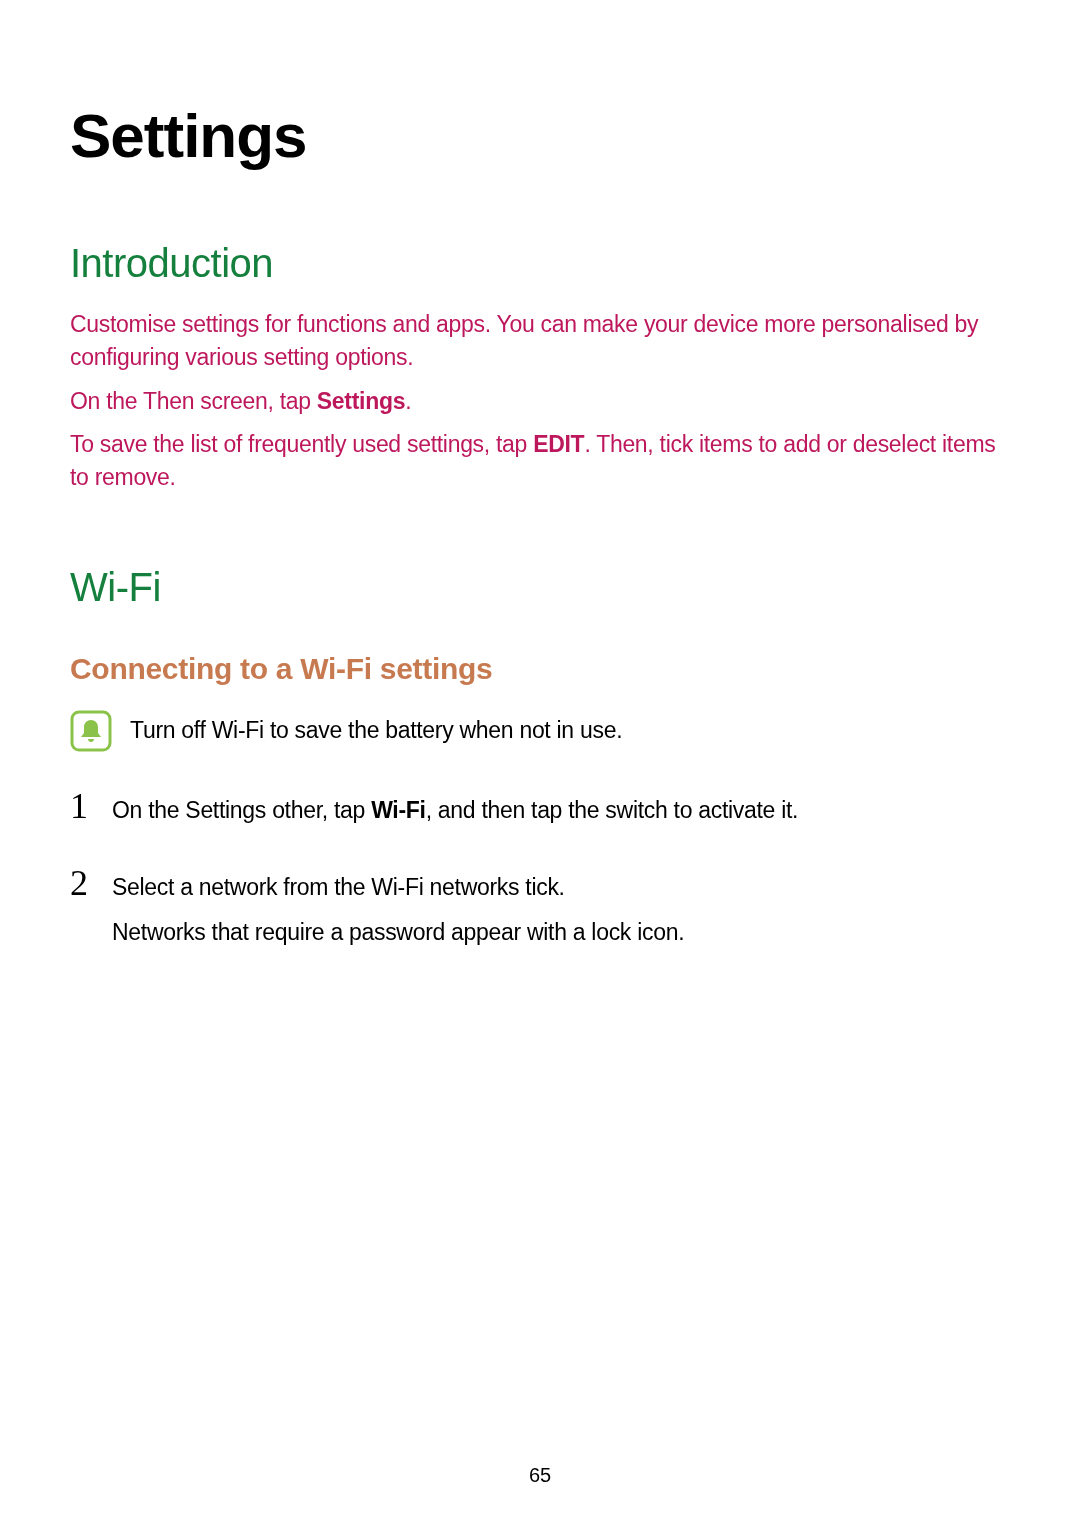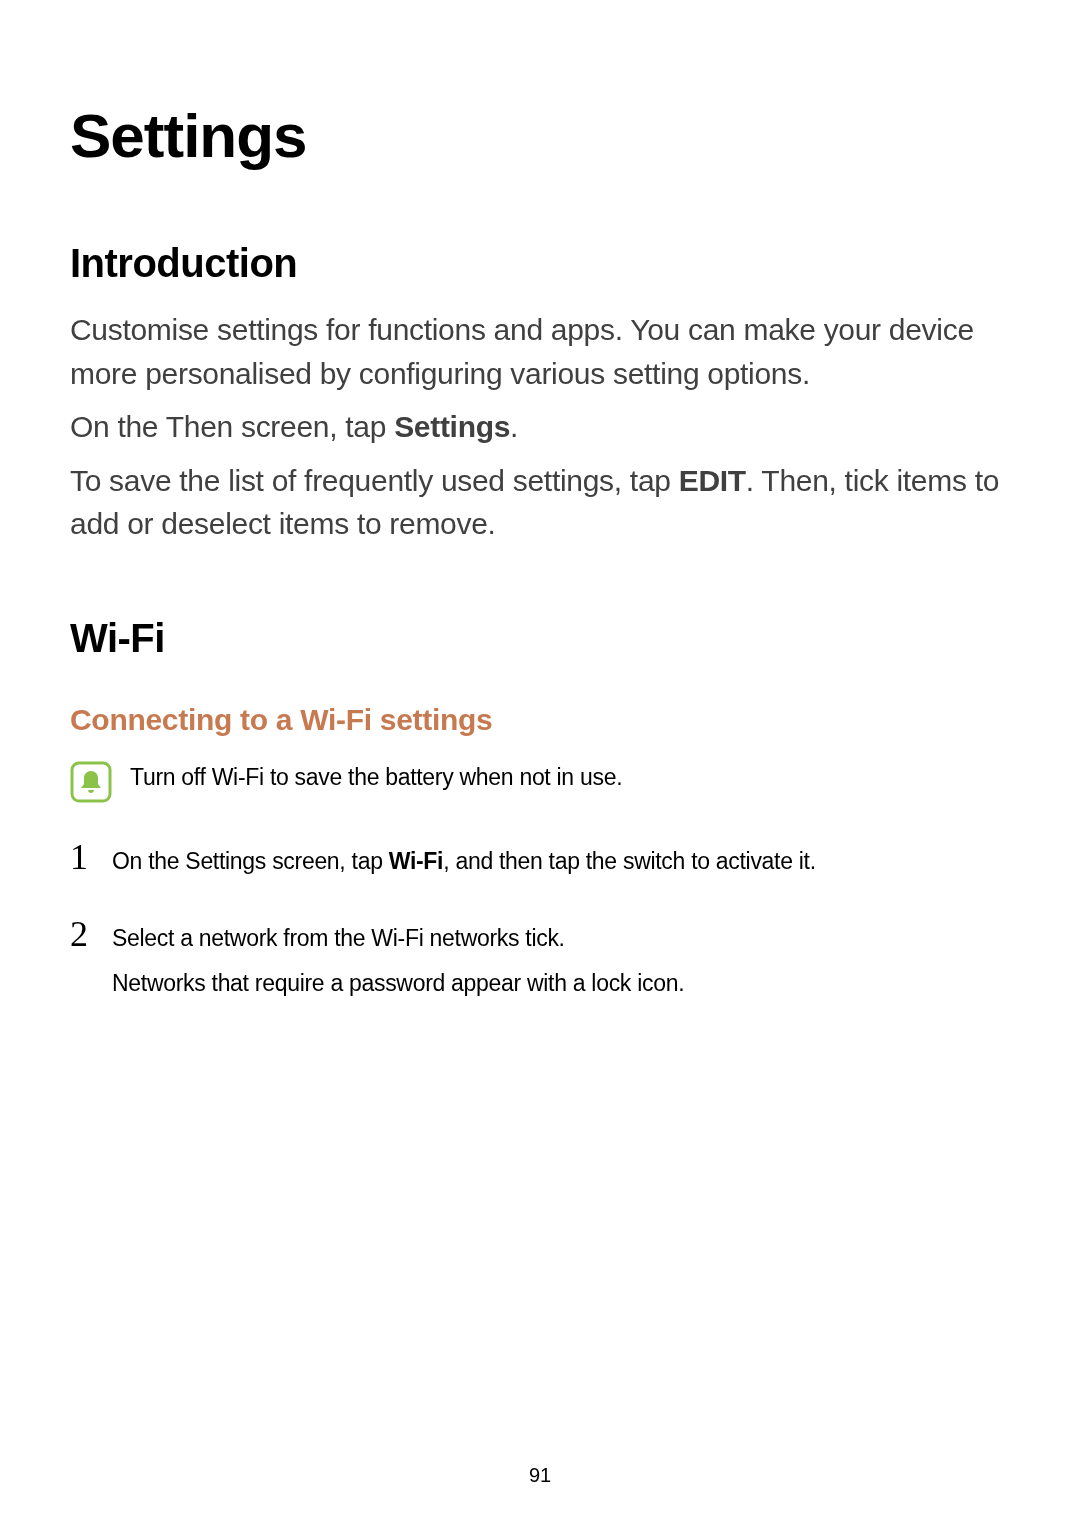"Introduction" .section-heading { color: #000000 -> #15803d; font-weight: bold -> normal }
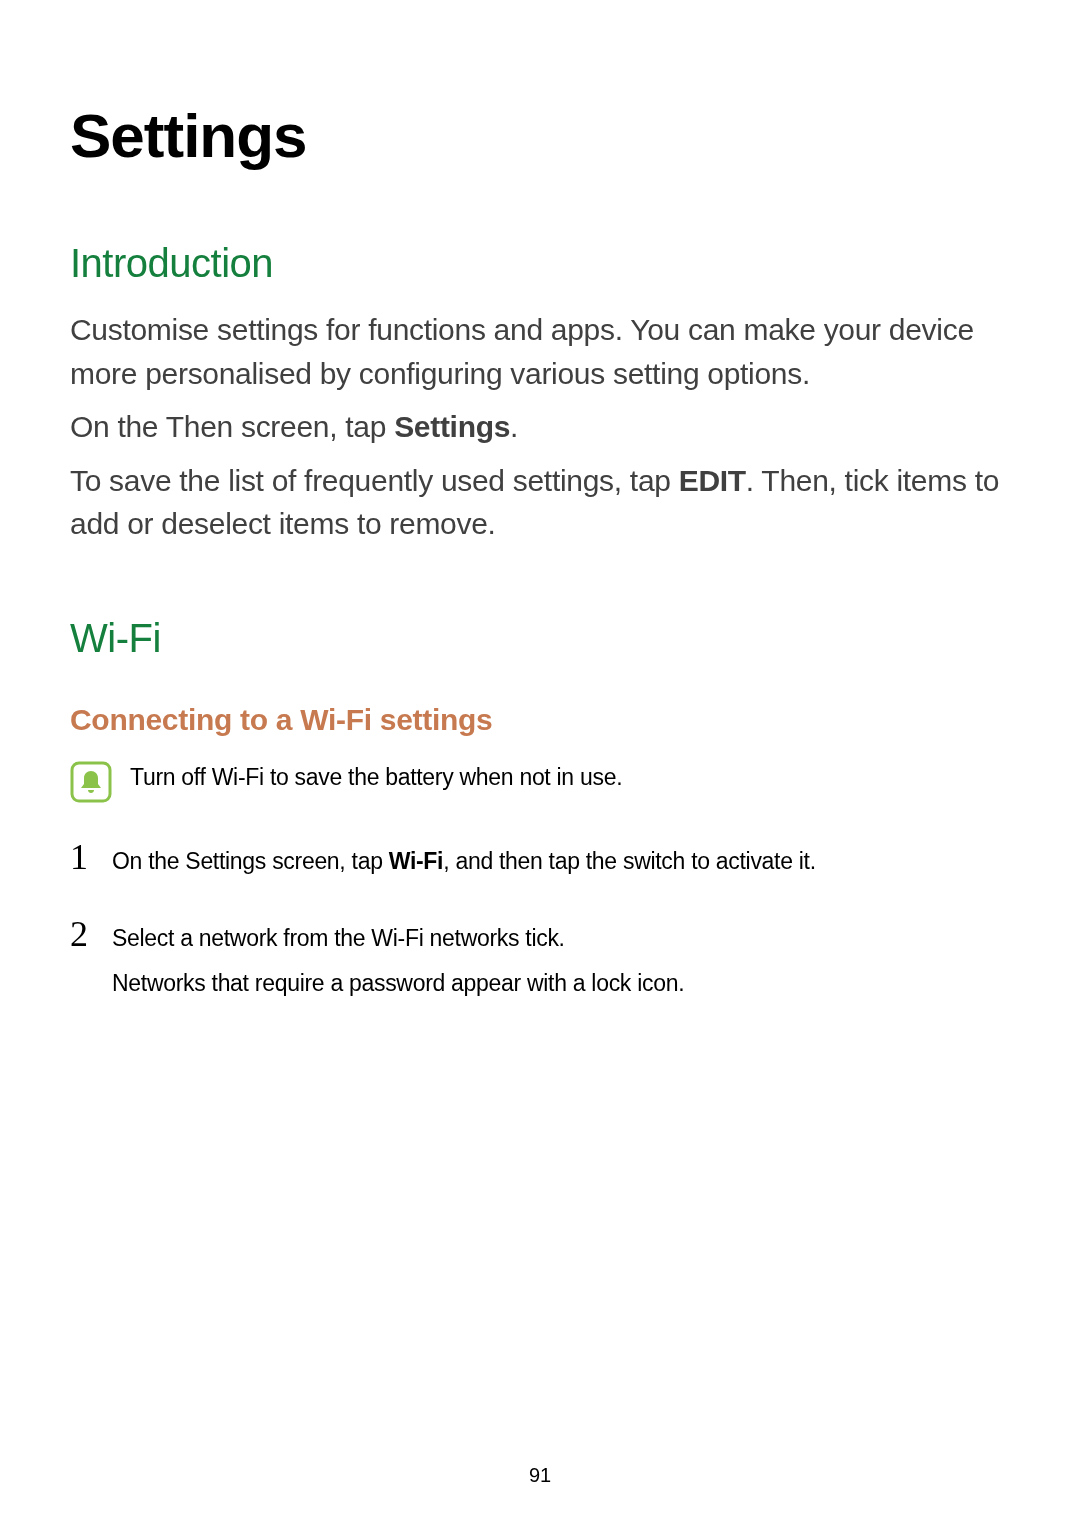"Customise settings for functions and" .body-text { color: #404040 -> #be185d; font-size: 30px -> 23px }
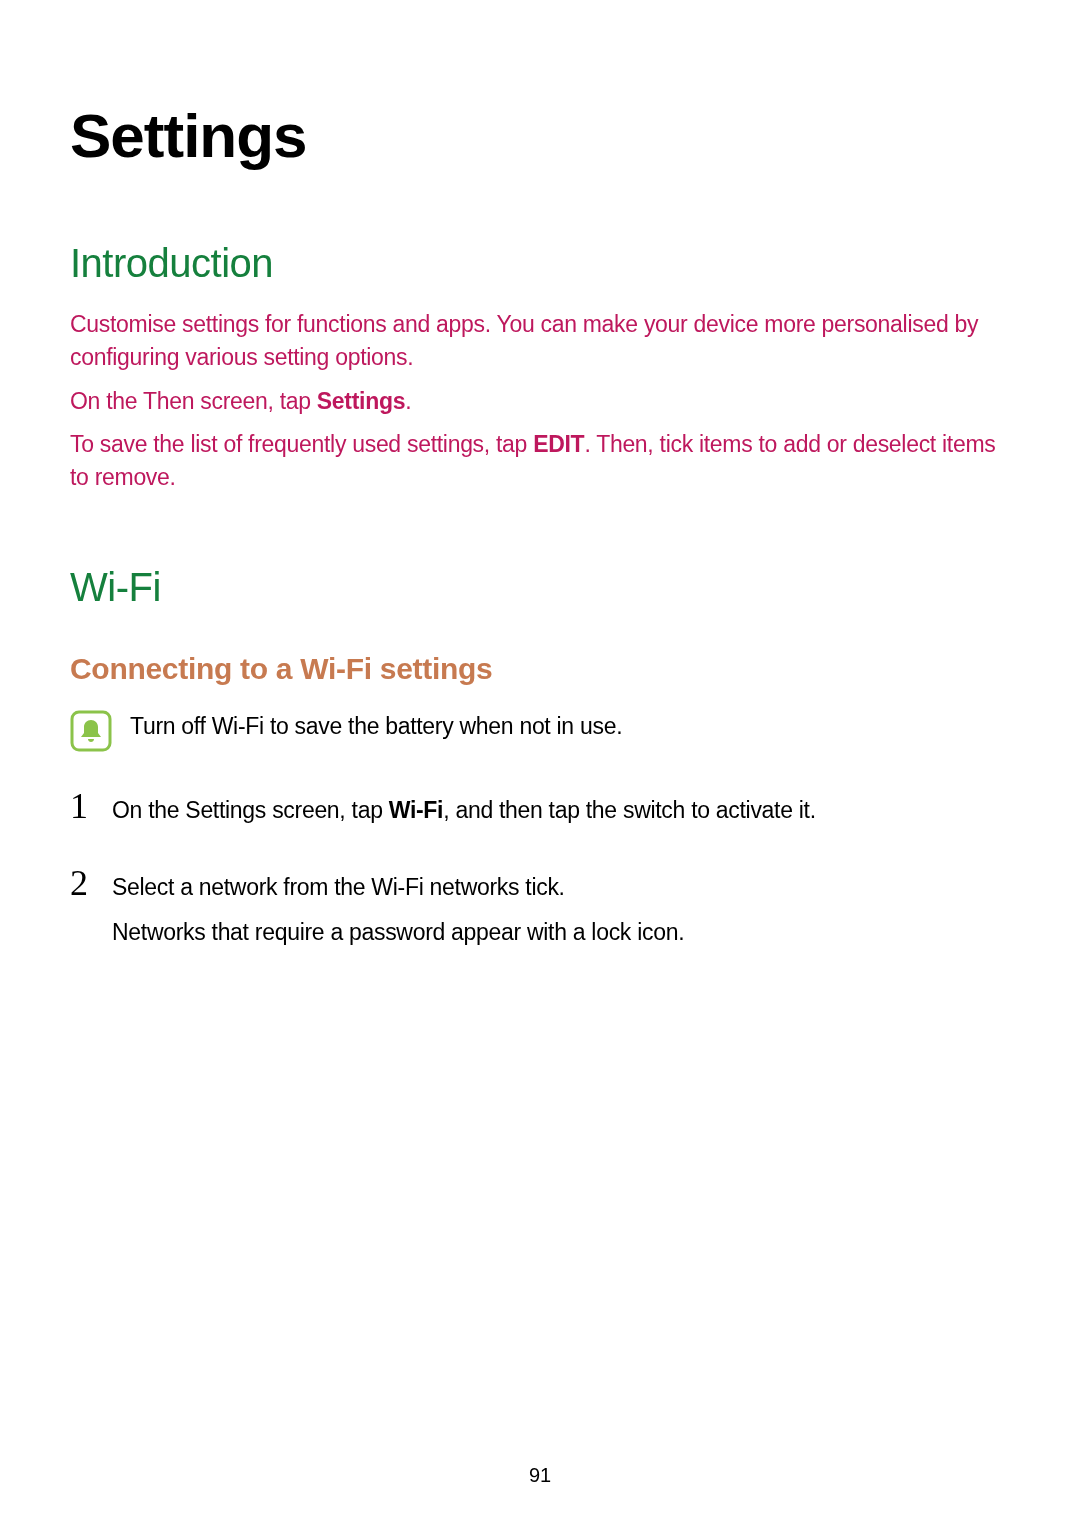"Turn off Wi-Fi to save" .note-box { align-items: none -> center }
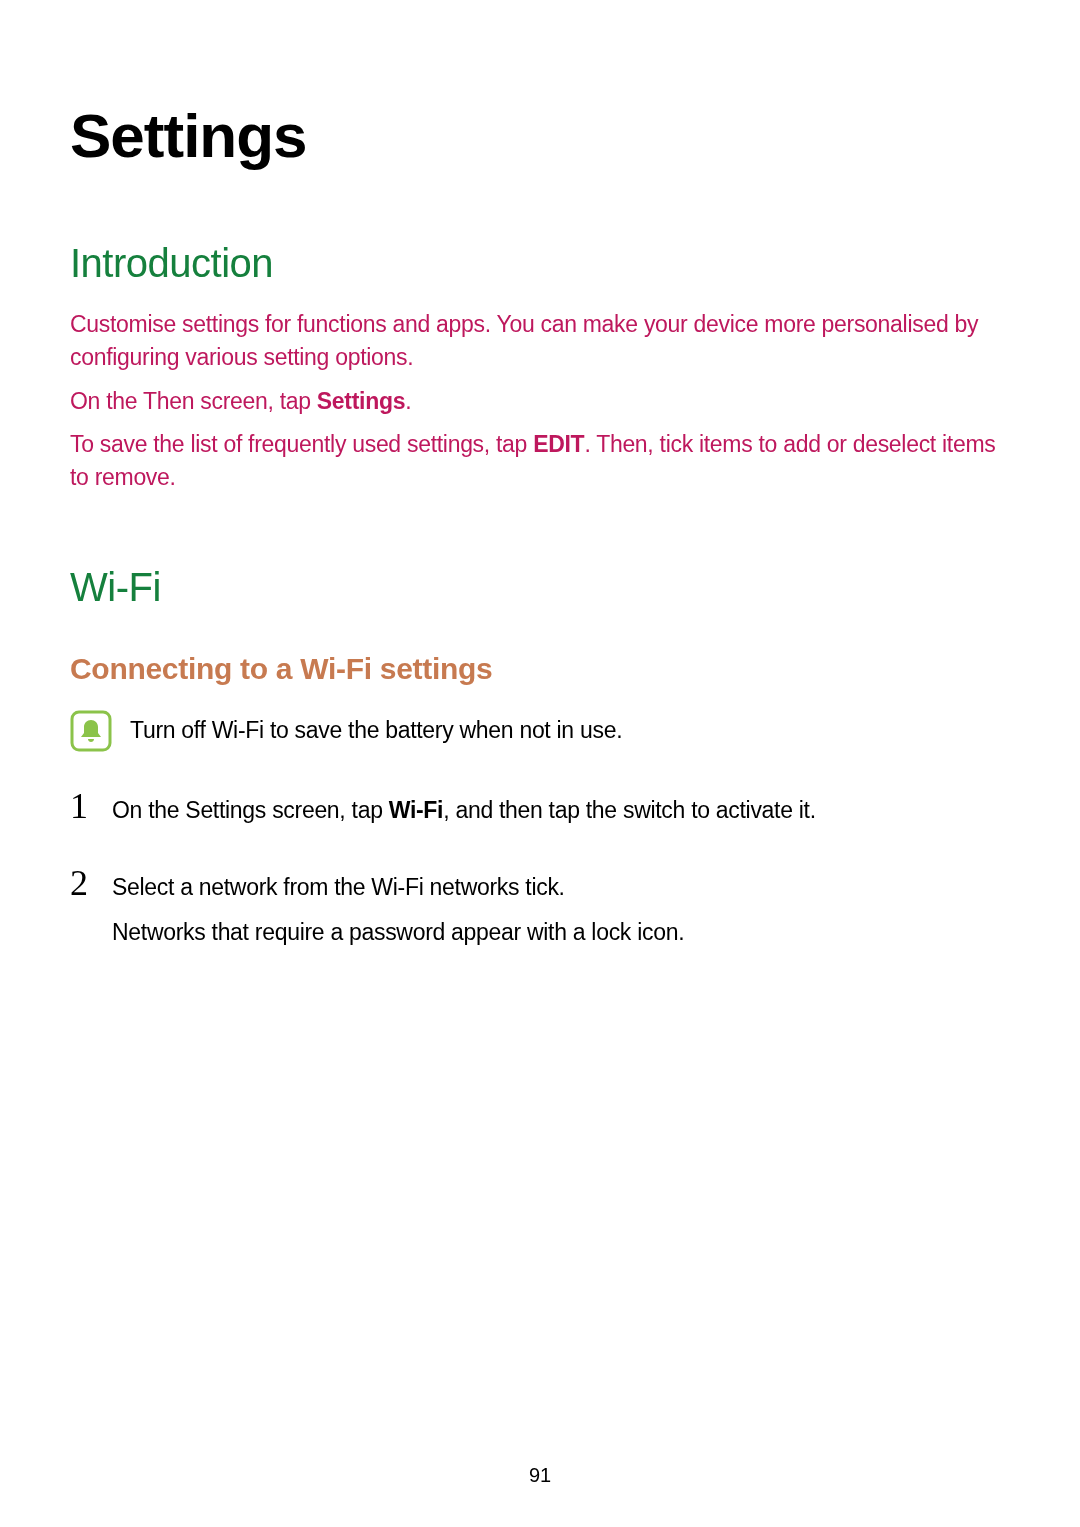"On the Settings screen, tap" span { text: screen -> other }
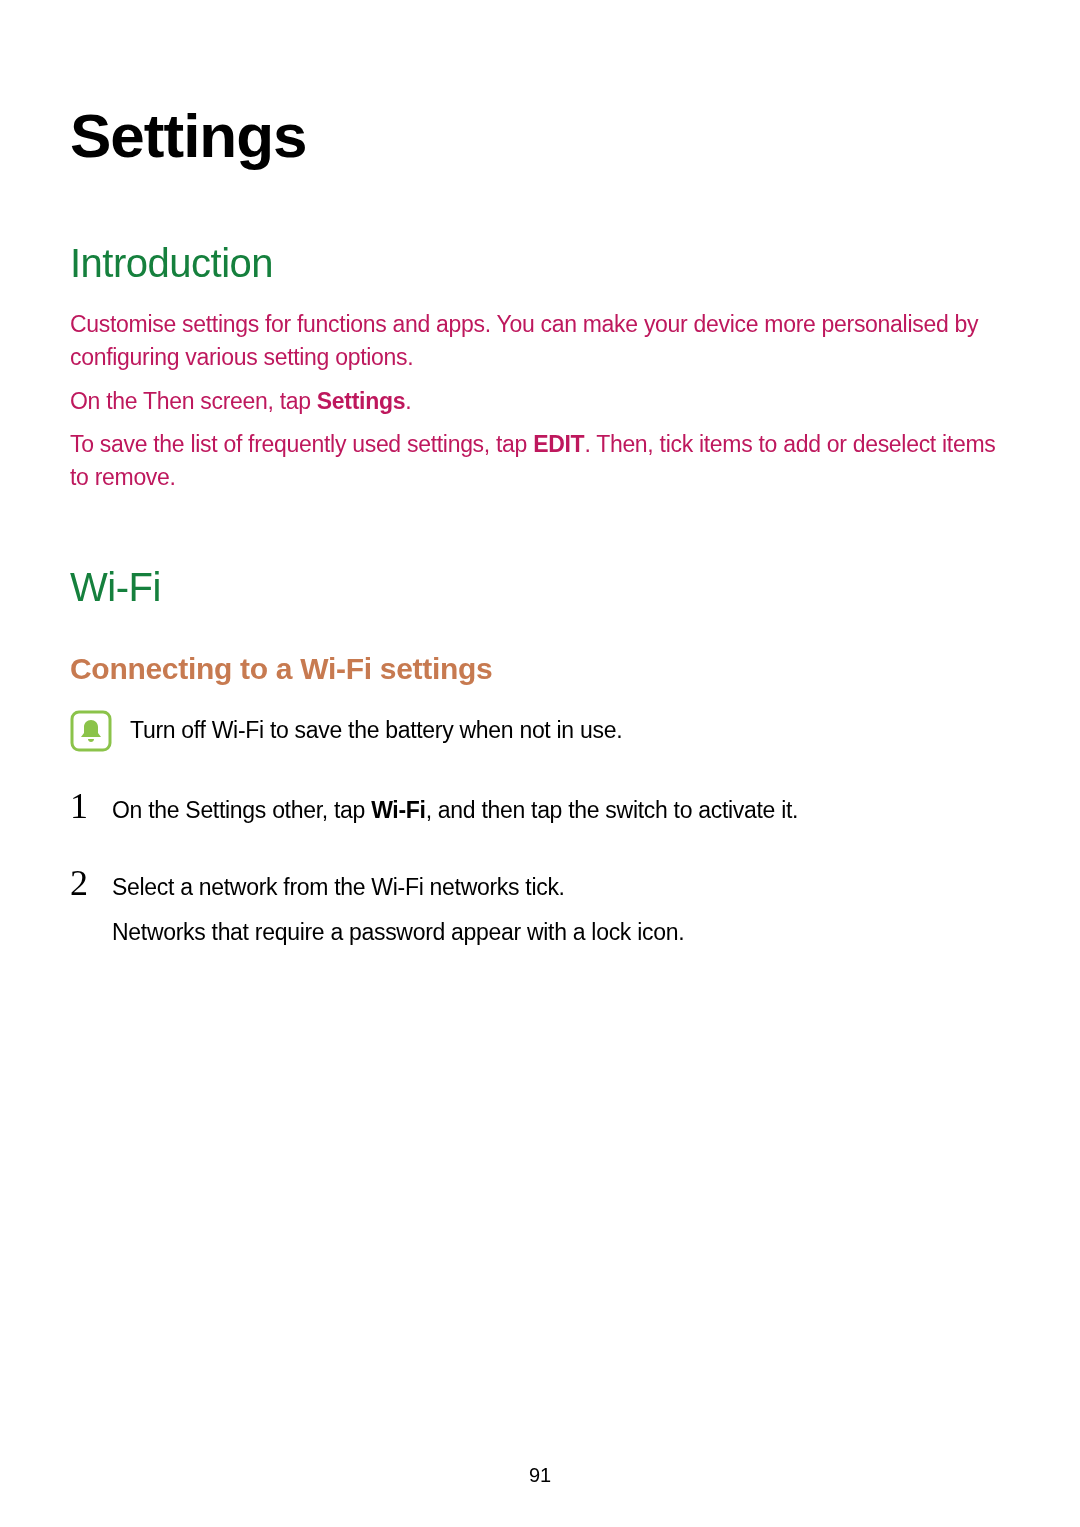"91" div.page-number { text: 91 -> 65 }
